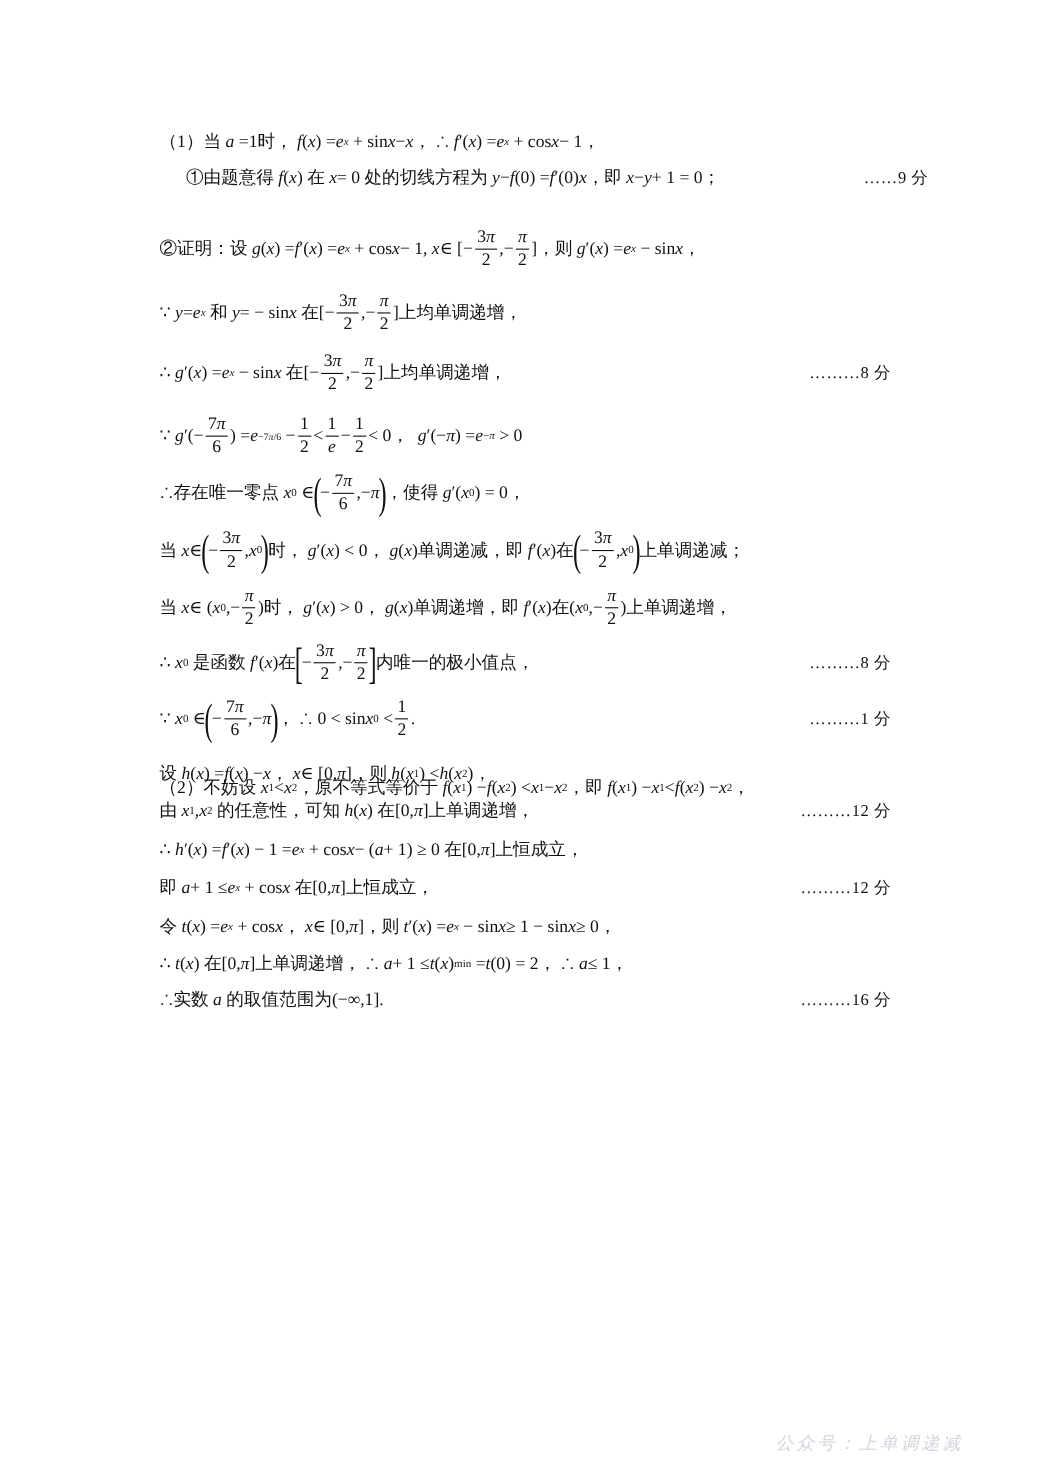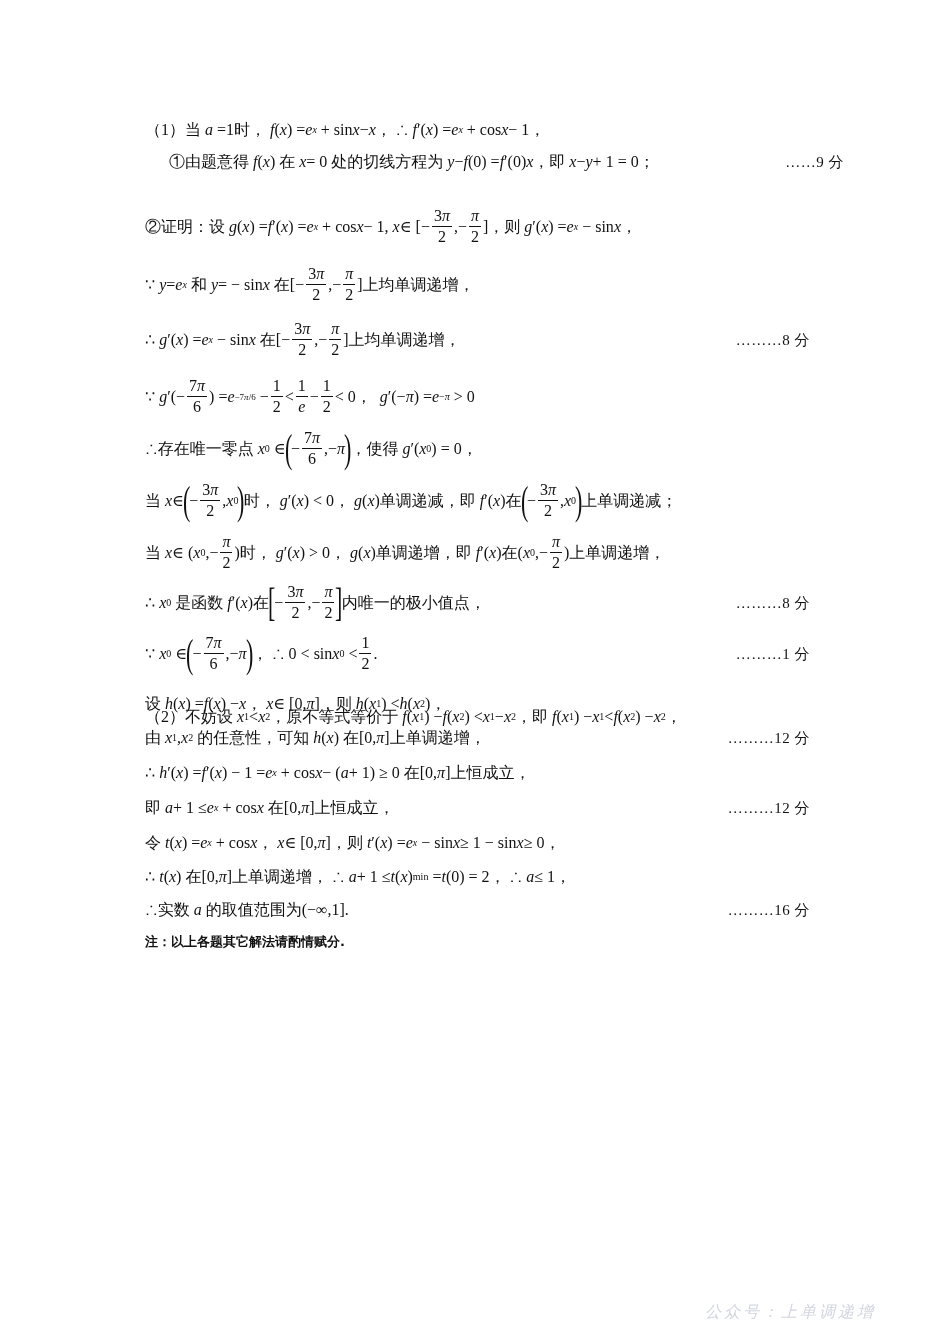"注：以上各题其它解法请酌情赋分." div.line { html: <div>注：以上各题其它解法请酌情赋分.</div> -> none }
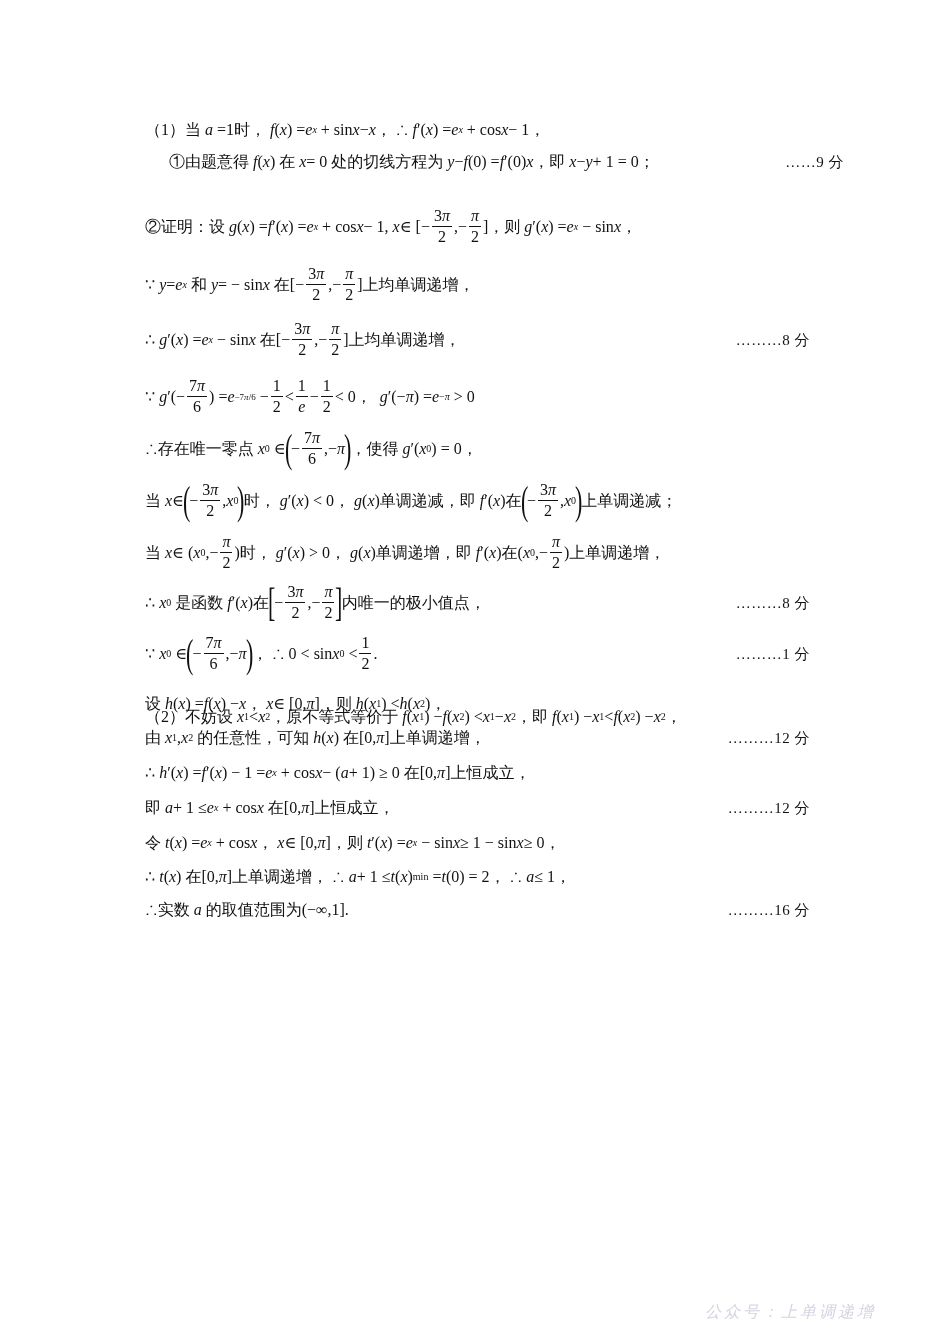"公众号：上单调递增" div.watermark { text: 增 -> 减 }
